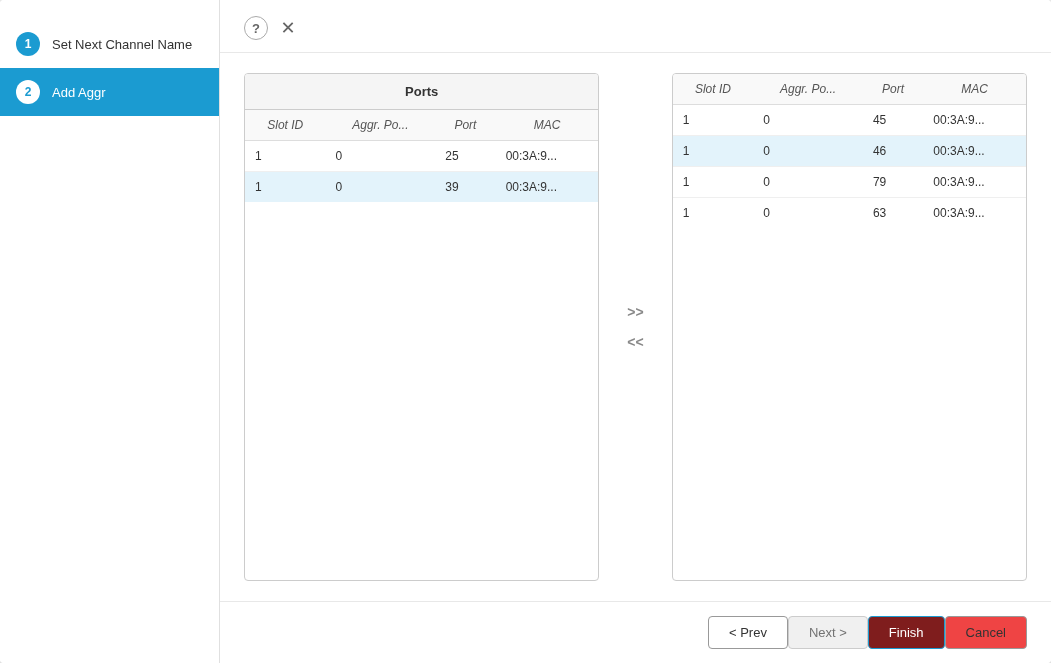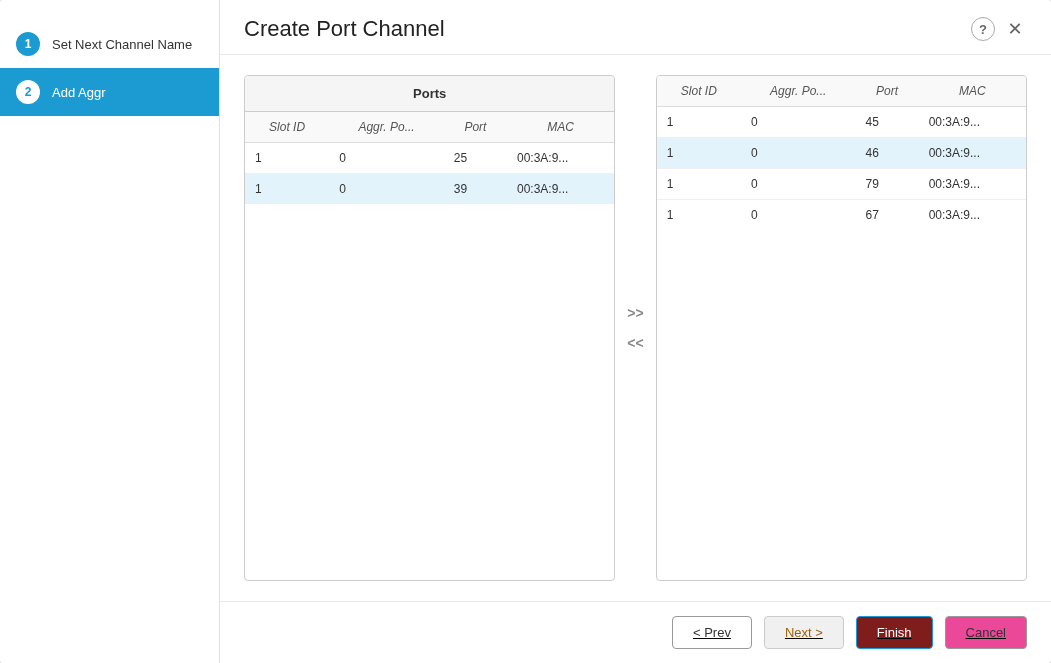"Create Port Channel" h1.modal-title { html: <h1>Create Port Channel</h1> -> none }
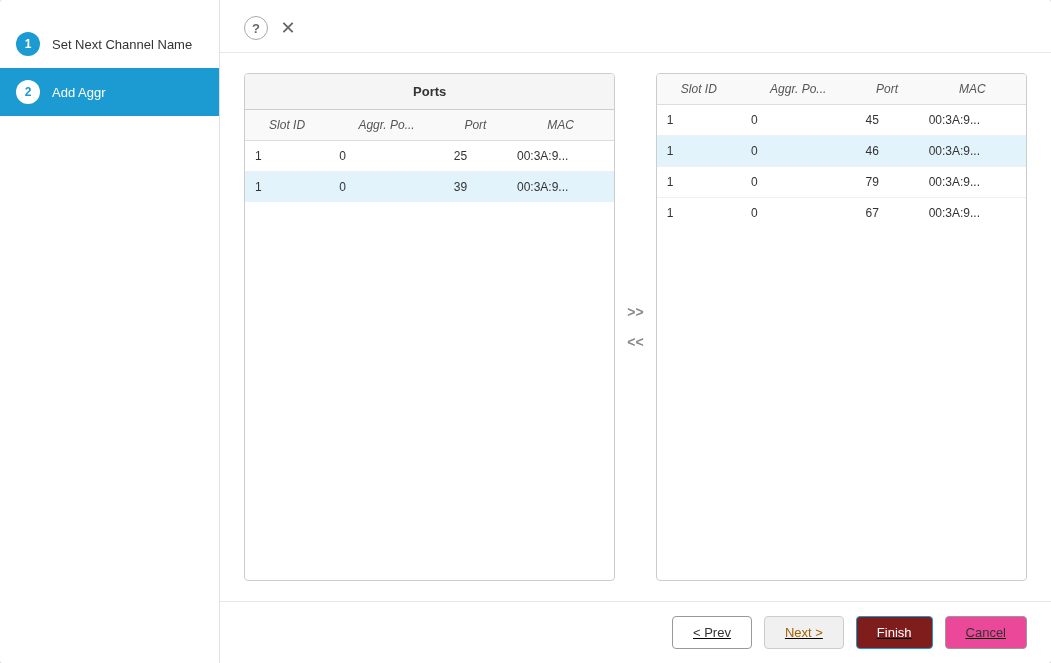"Ports" .modal-body { gap: none -> 16px }
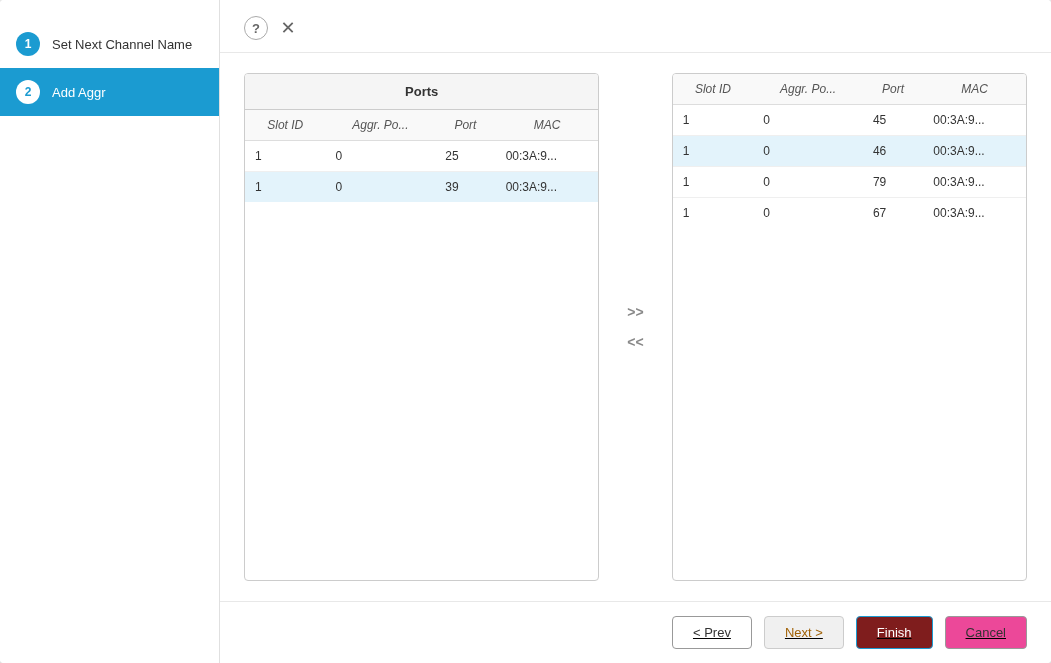"67" td { text: 67 -> 63 }
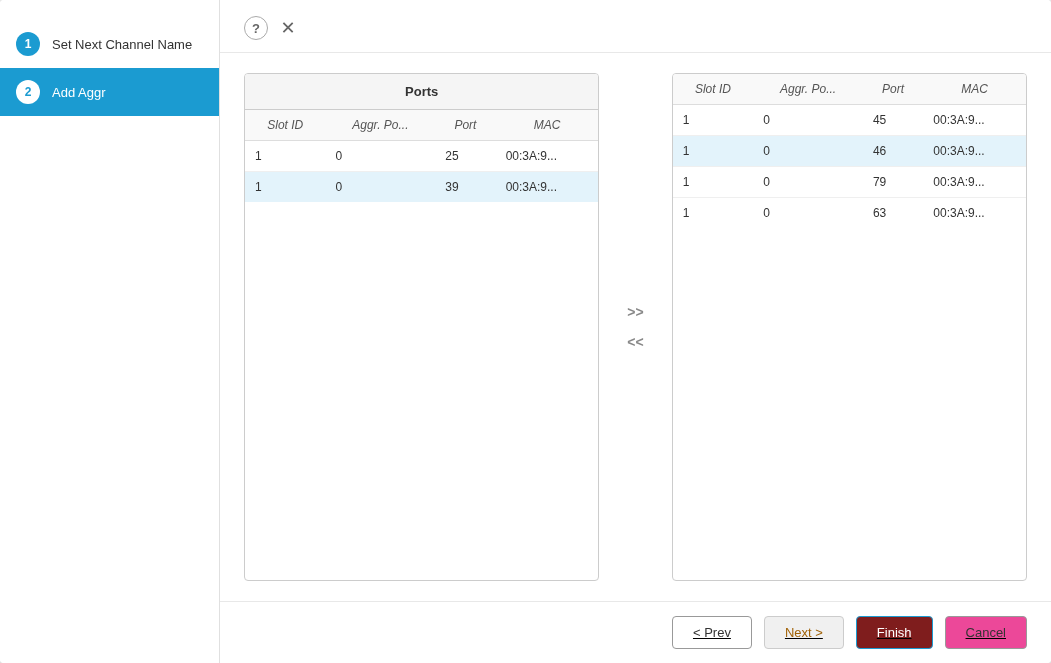"< Prev" .modal-footer { gap: 12px -> 0; text-decoration: underline -> none }
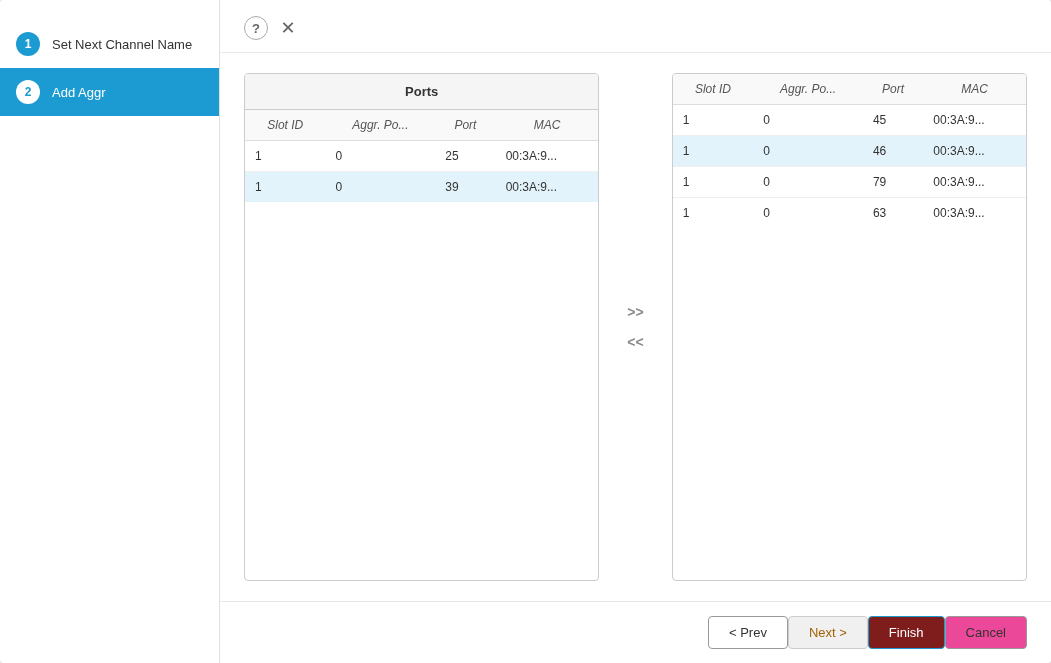"Next >" .btn-next { color: #a16207 -> #737373 }
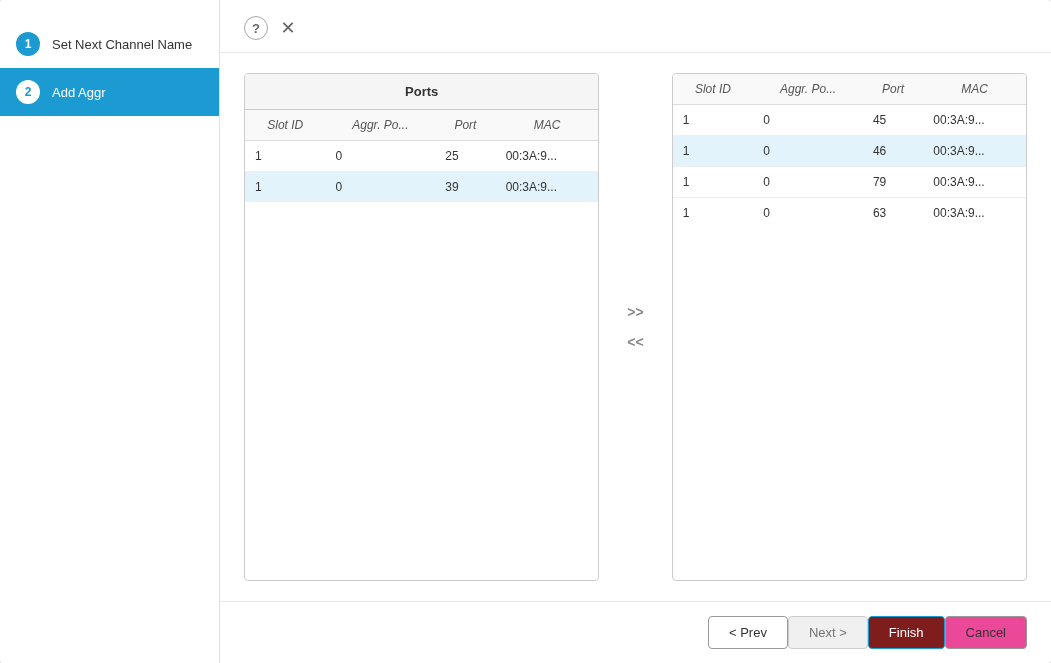"Cancel" .btn-cancel { background: #ec4899 -> #ef4444 }
